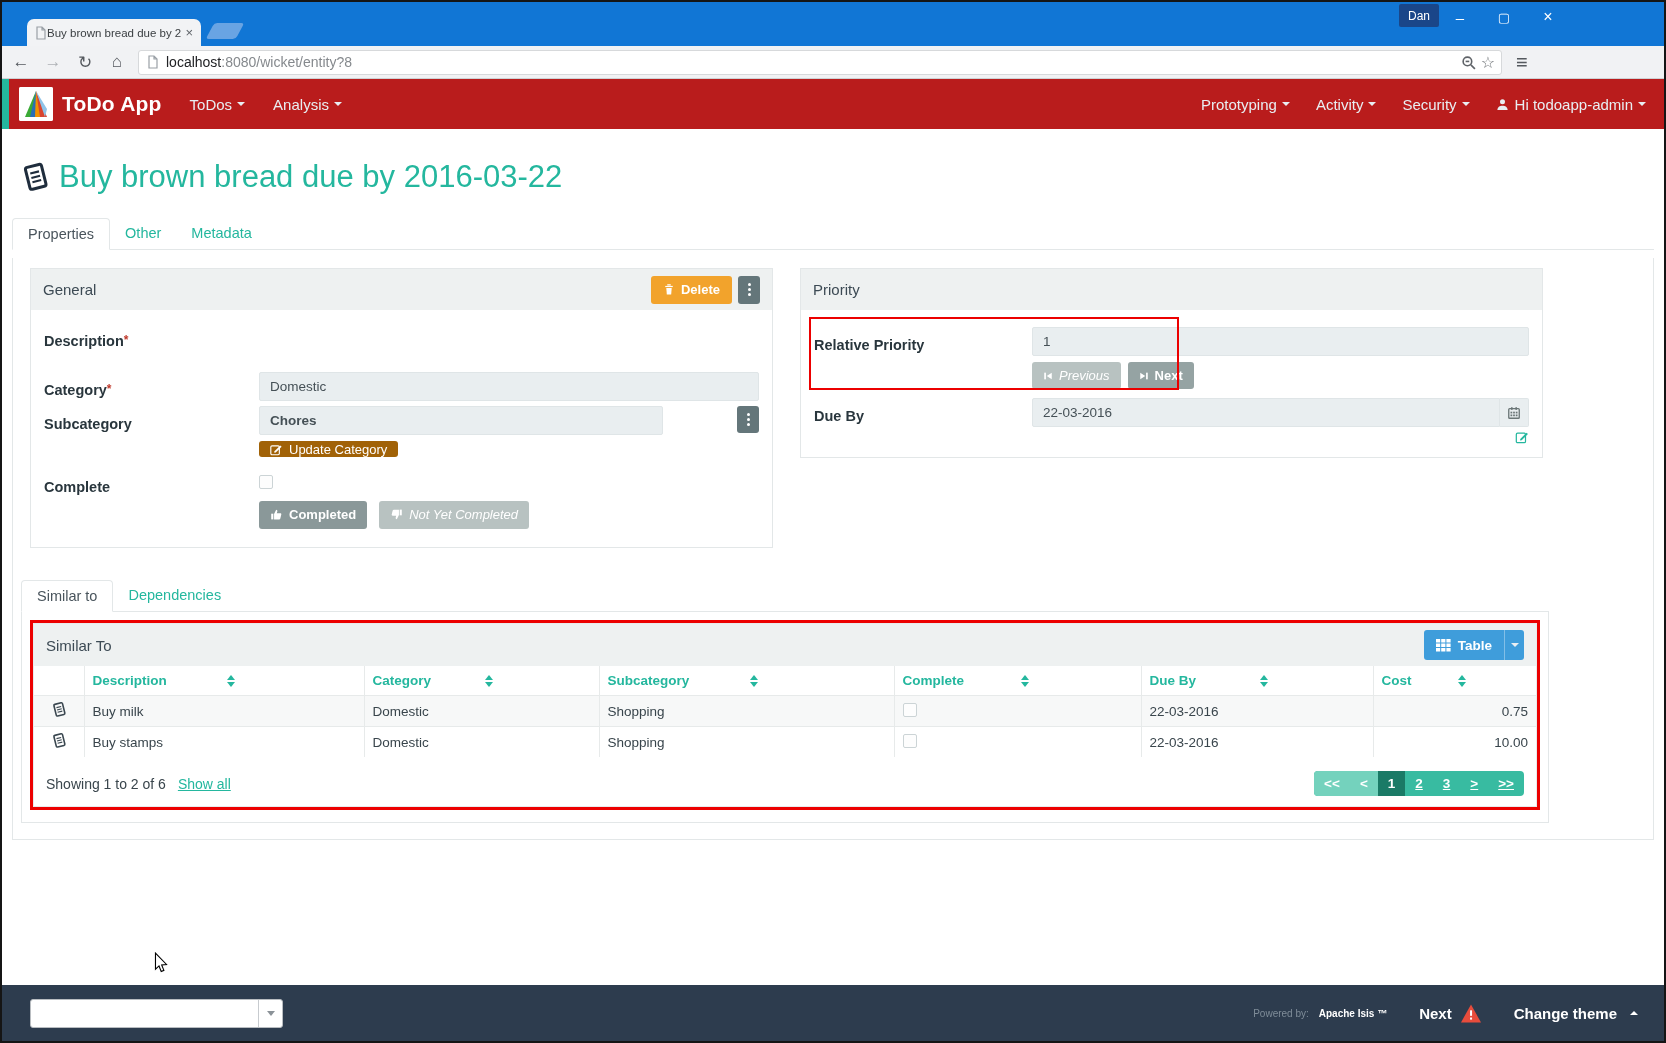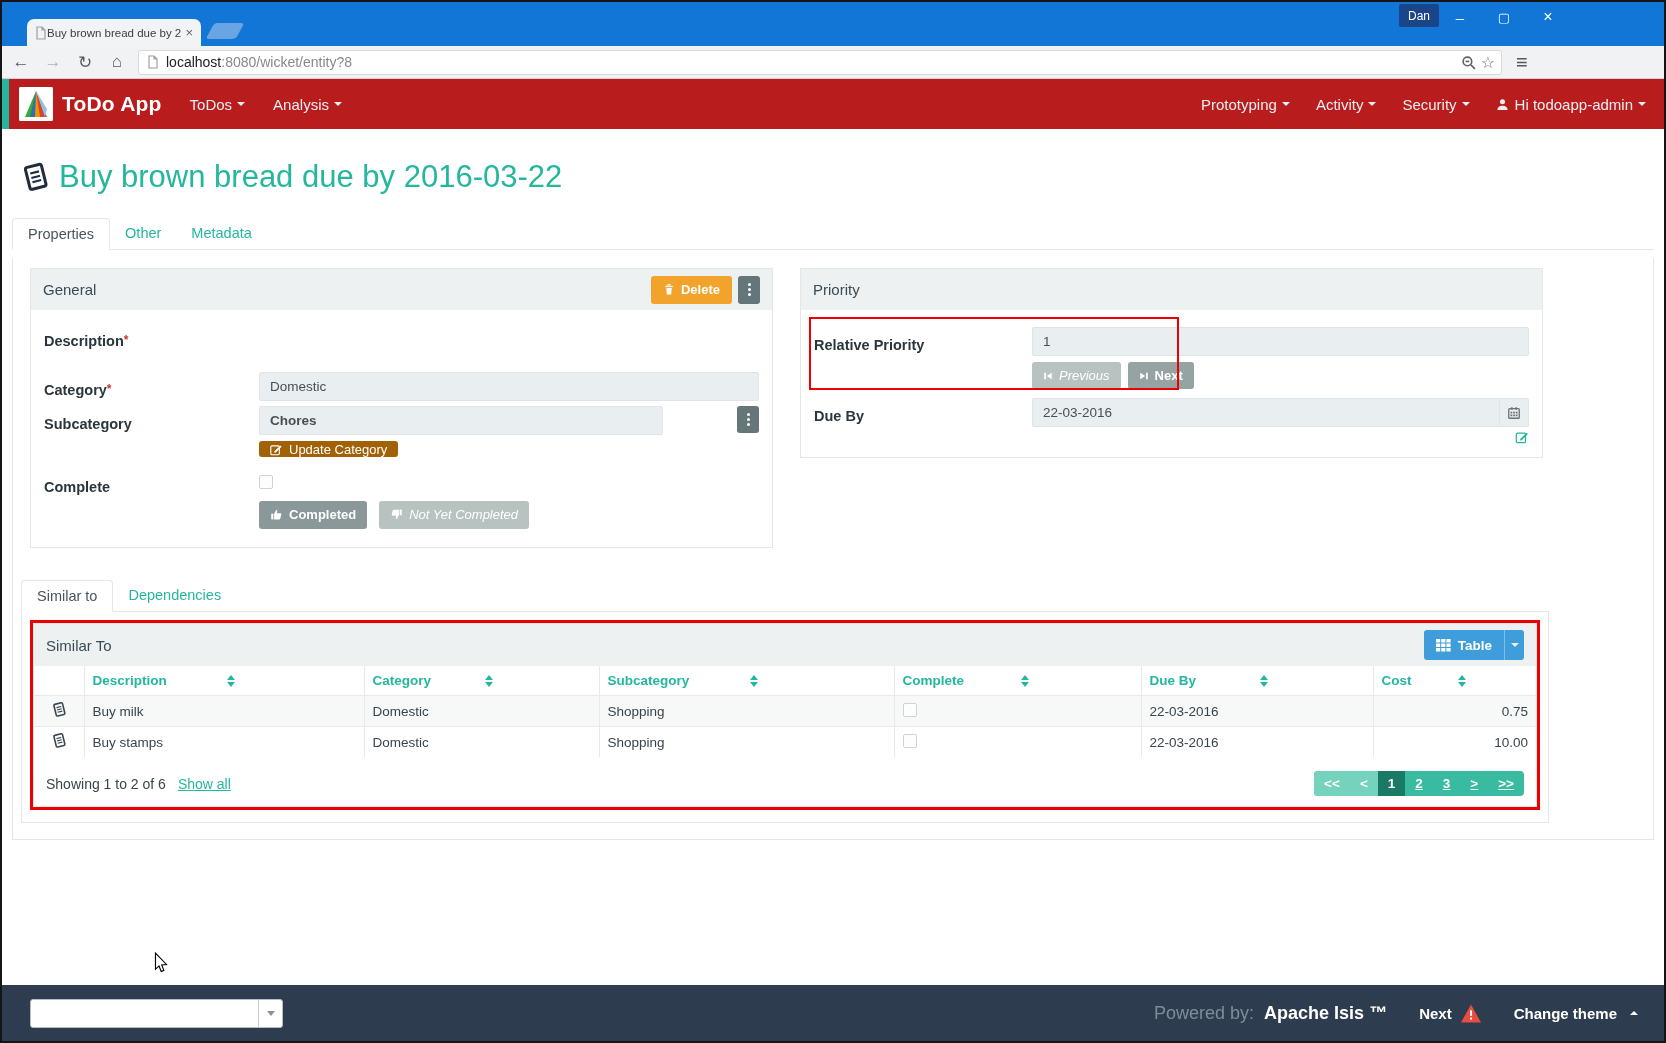"Powered by: Apache Isis ™" .powered { font-size: 18px -> 10px }
